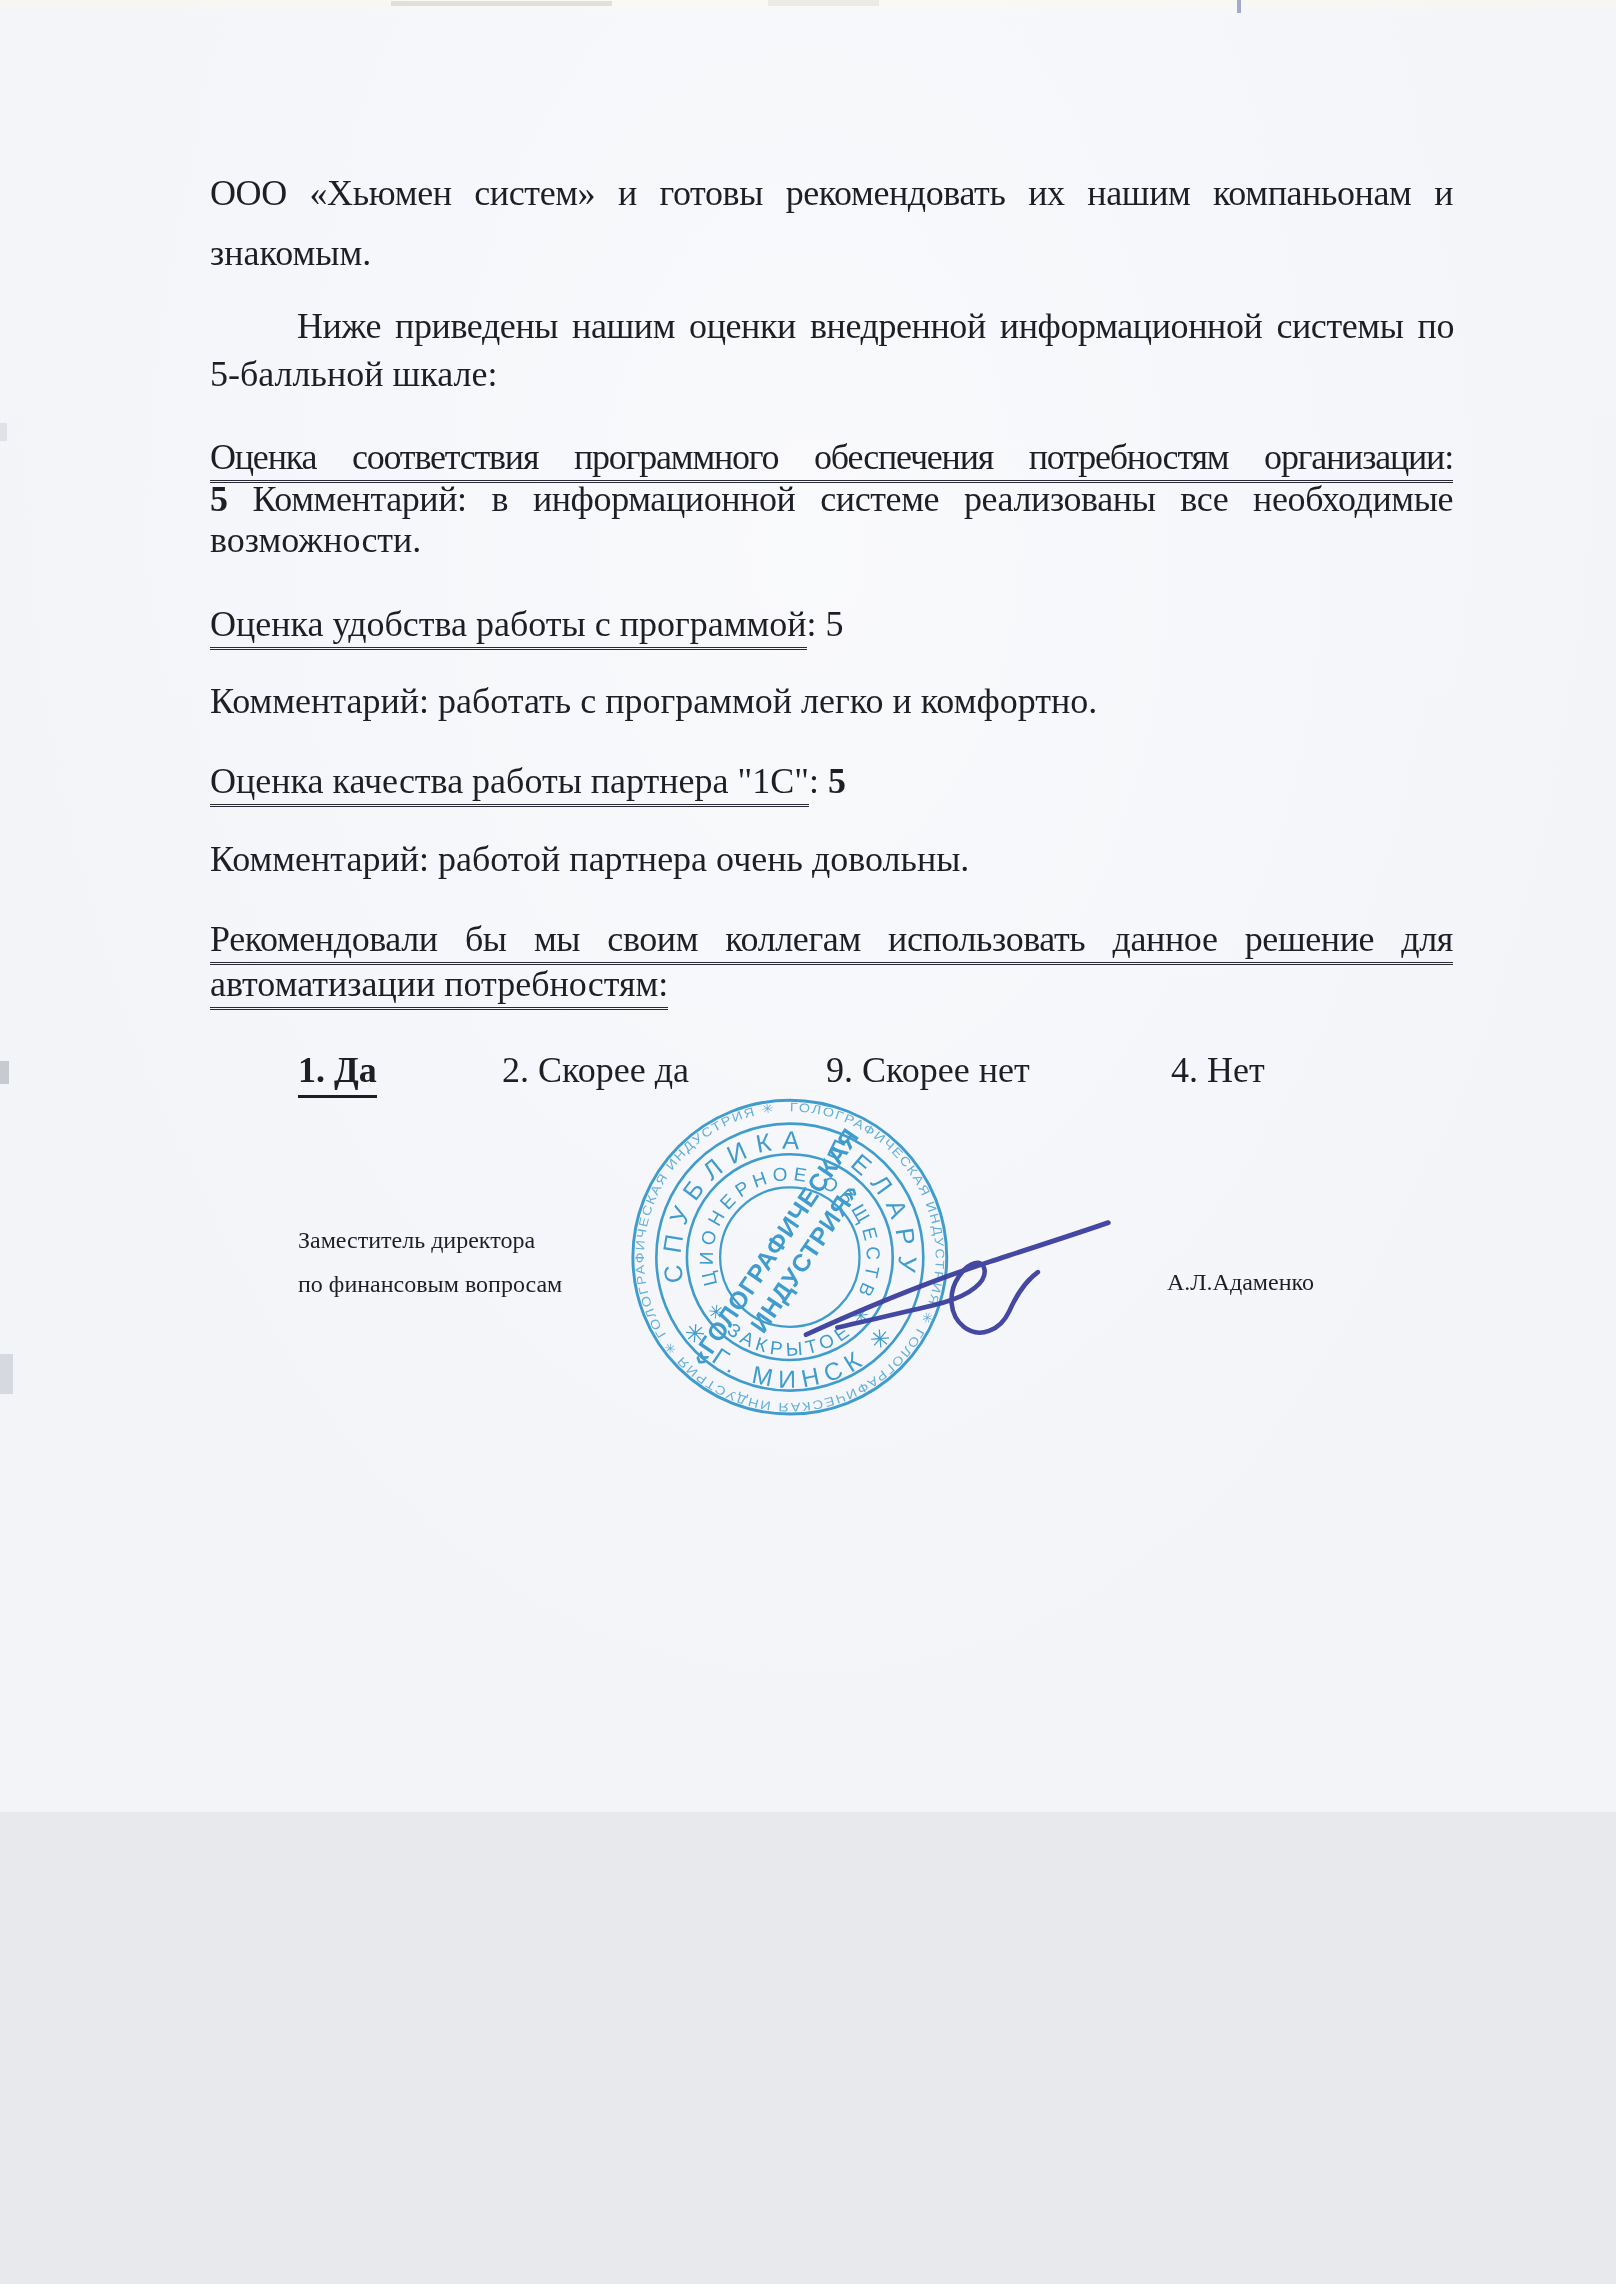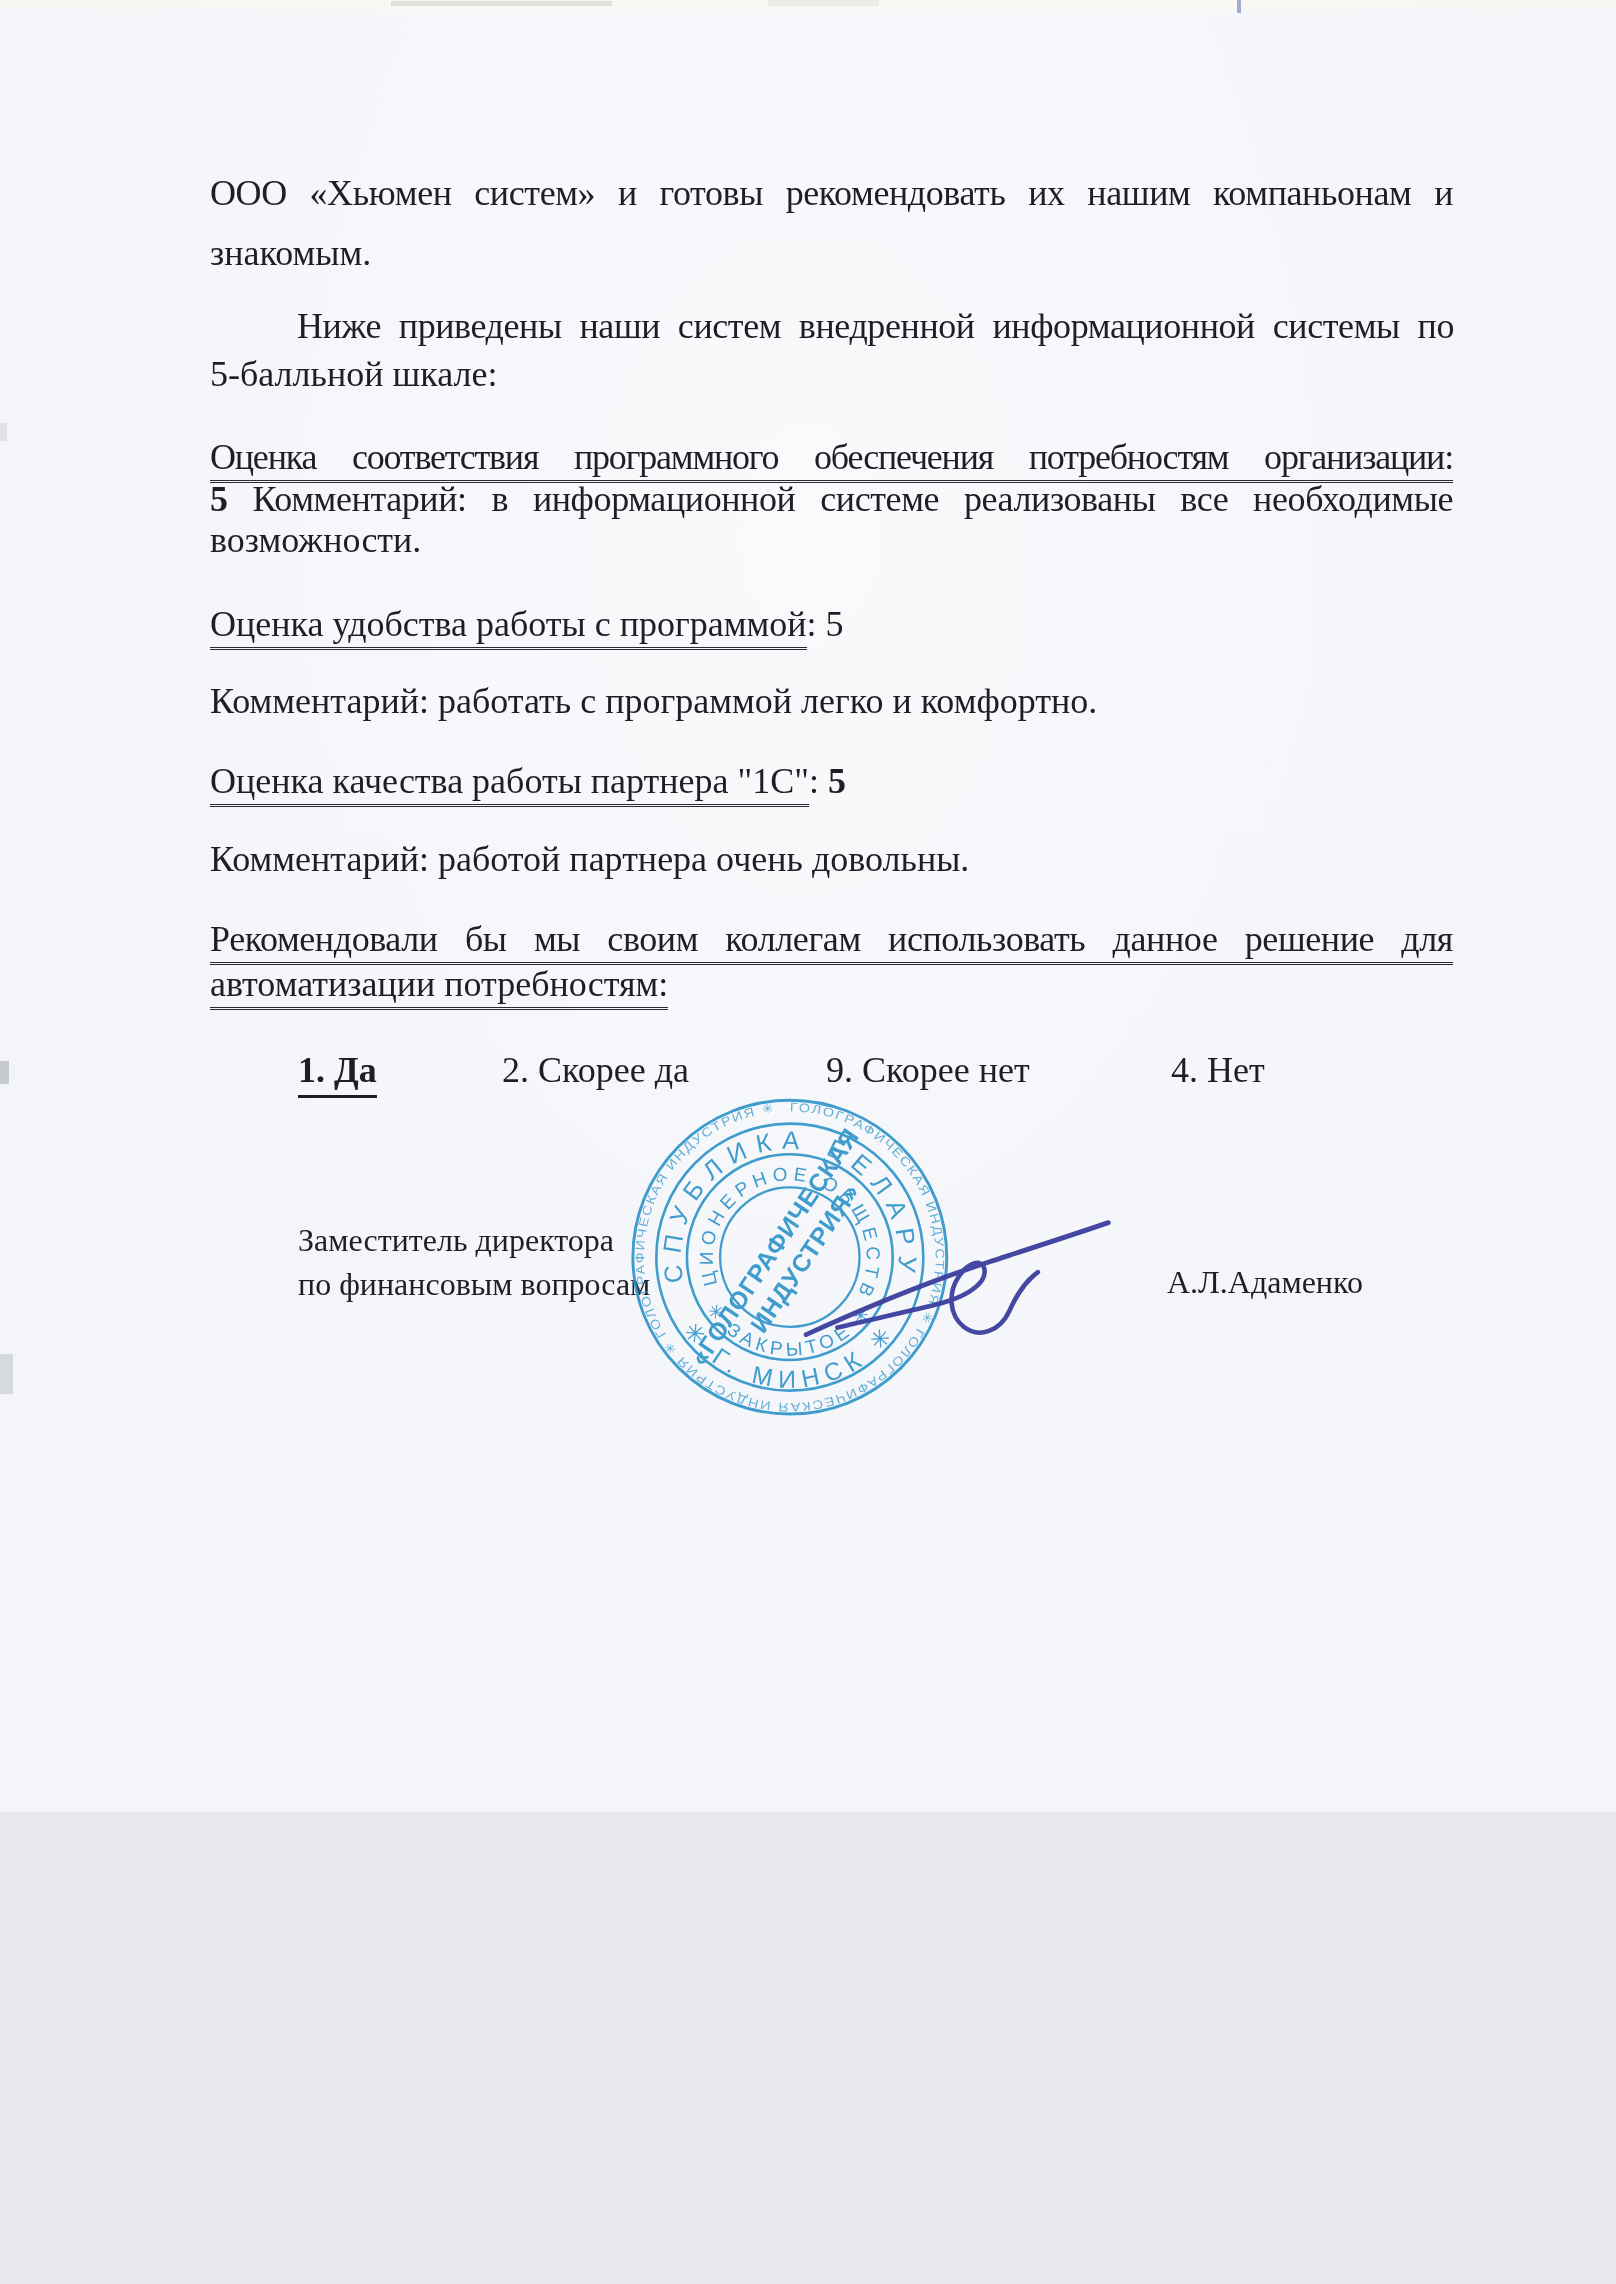"Ниже приведены наши систем внедренной" span { text: наши систем -> нашим оценки }
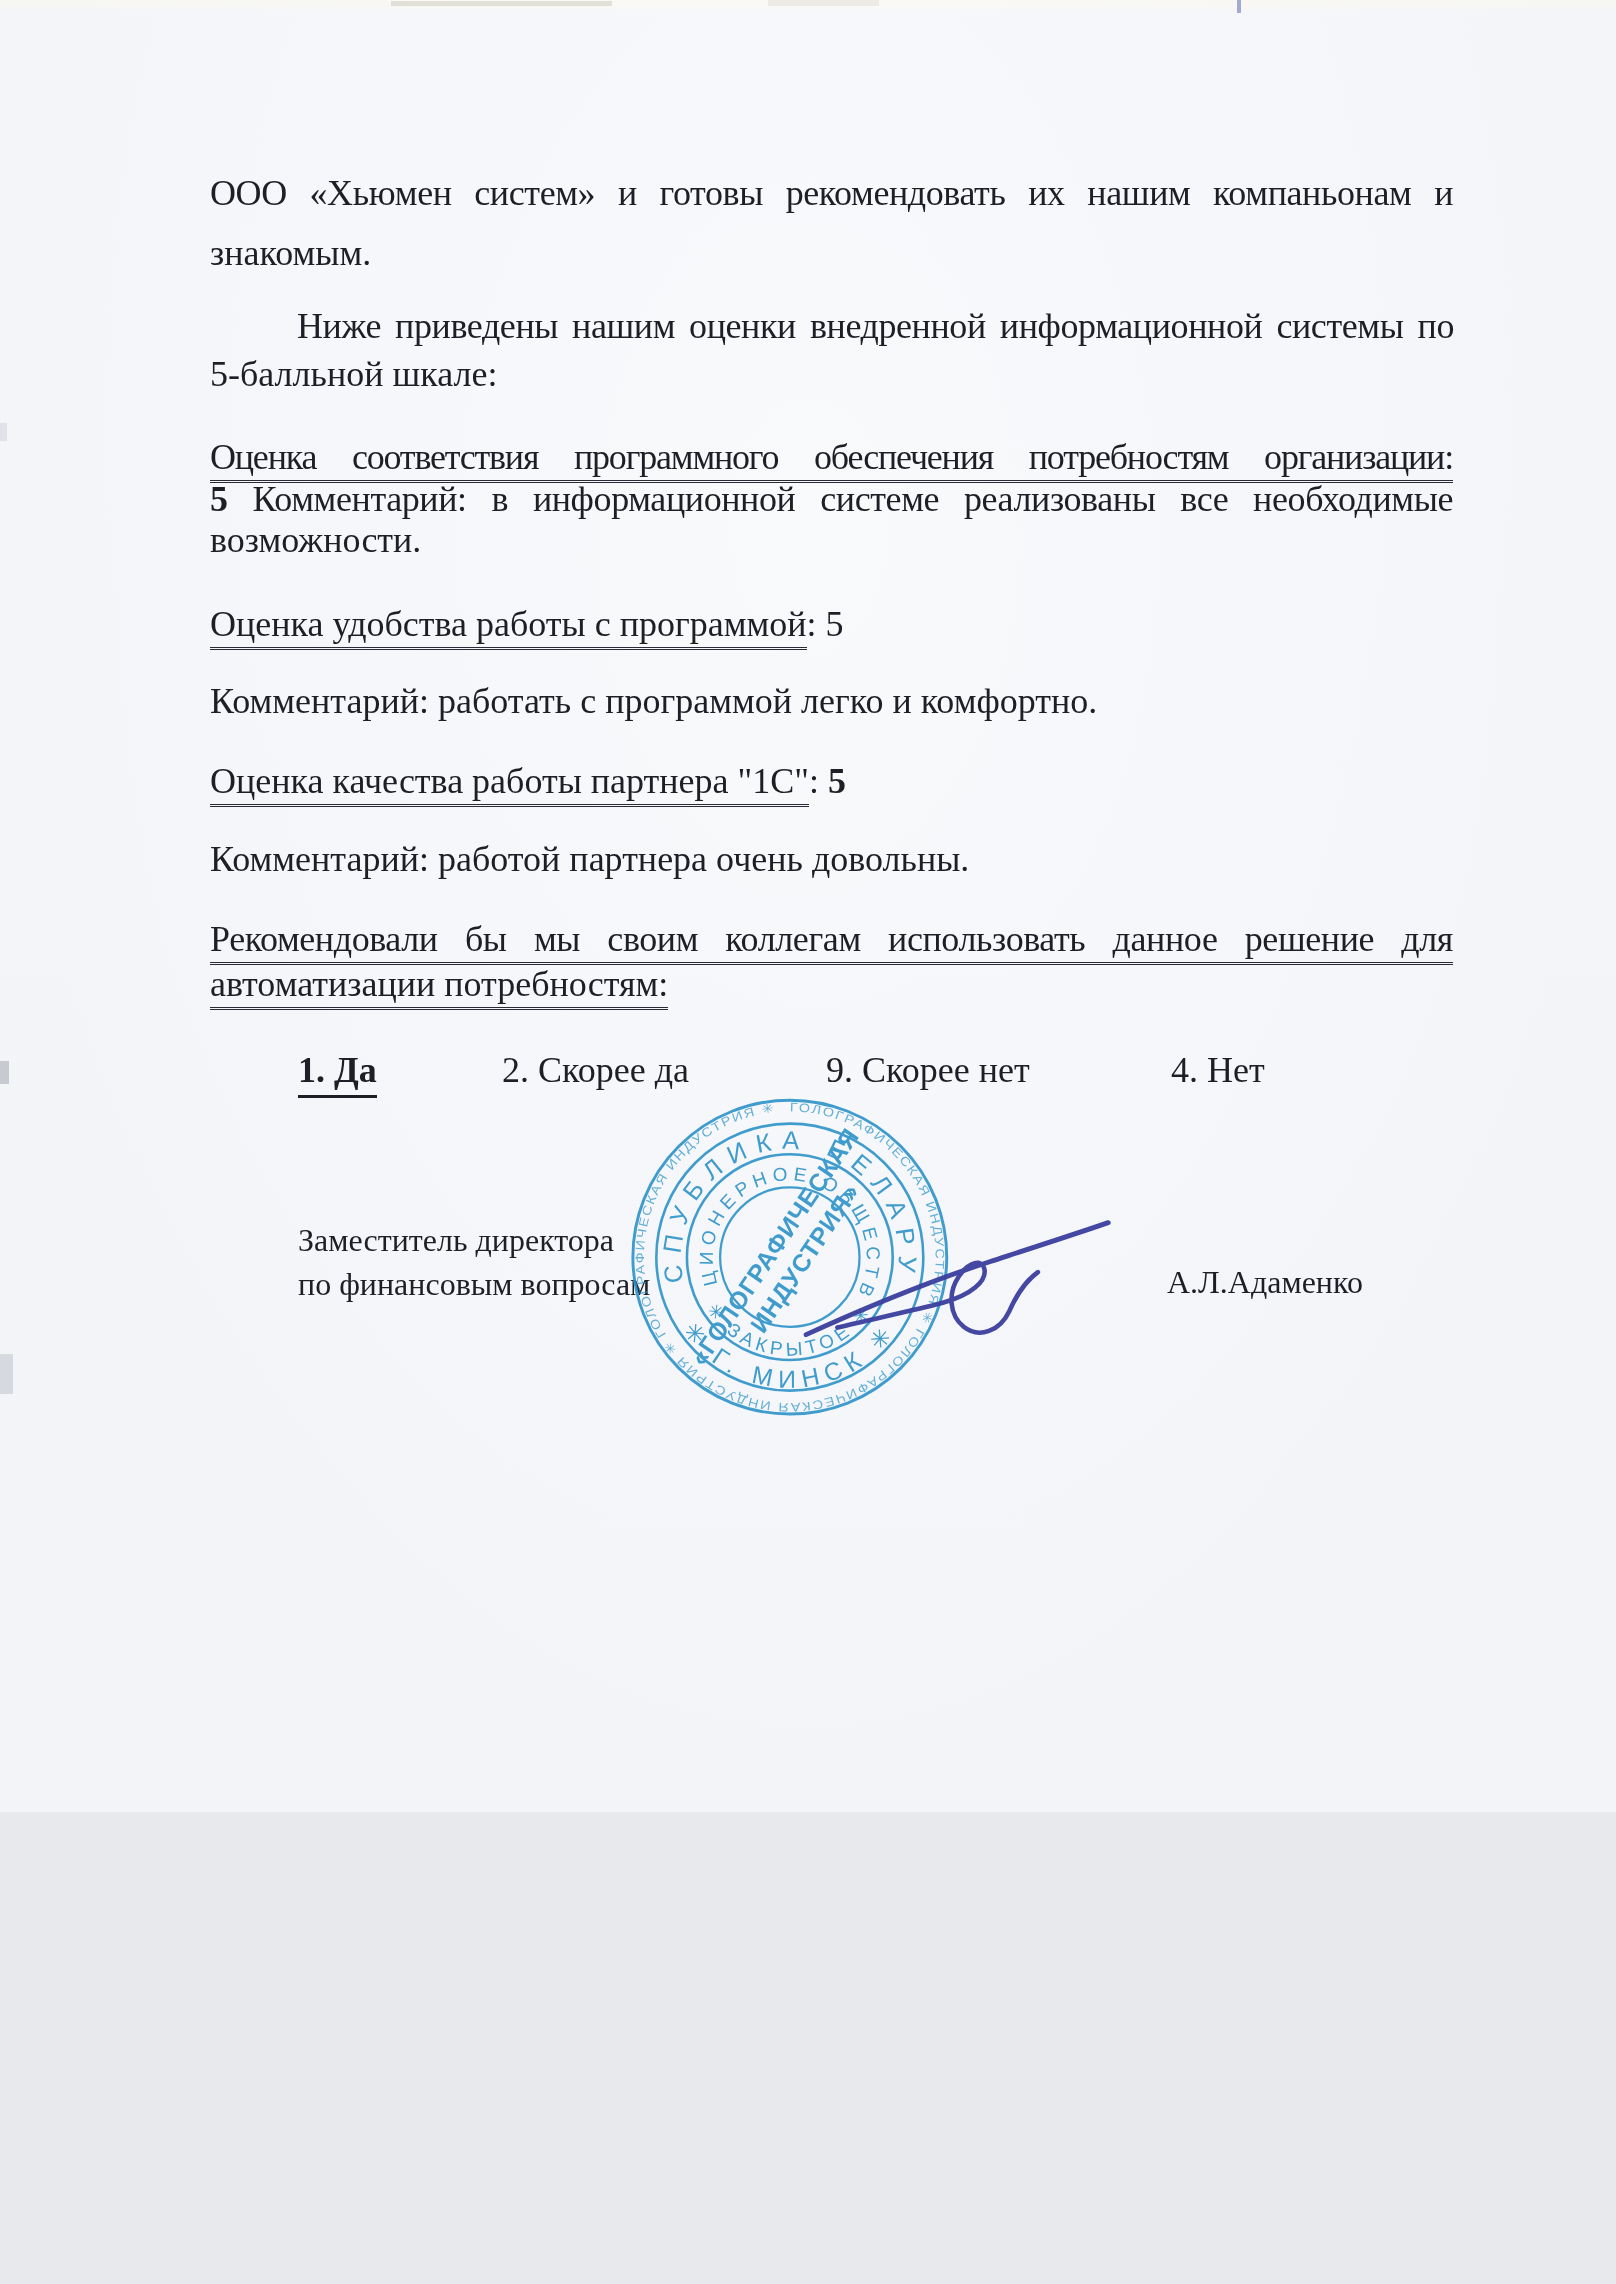"Заместитель директора" .sig { font-size: 32px -> 24px }
